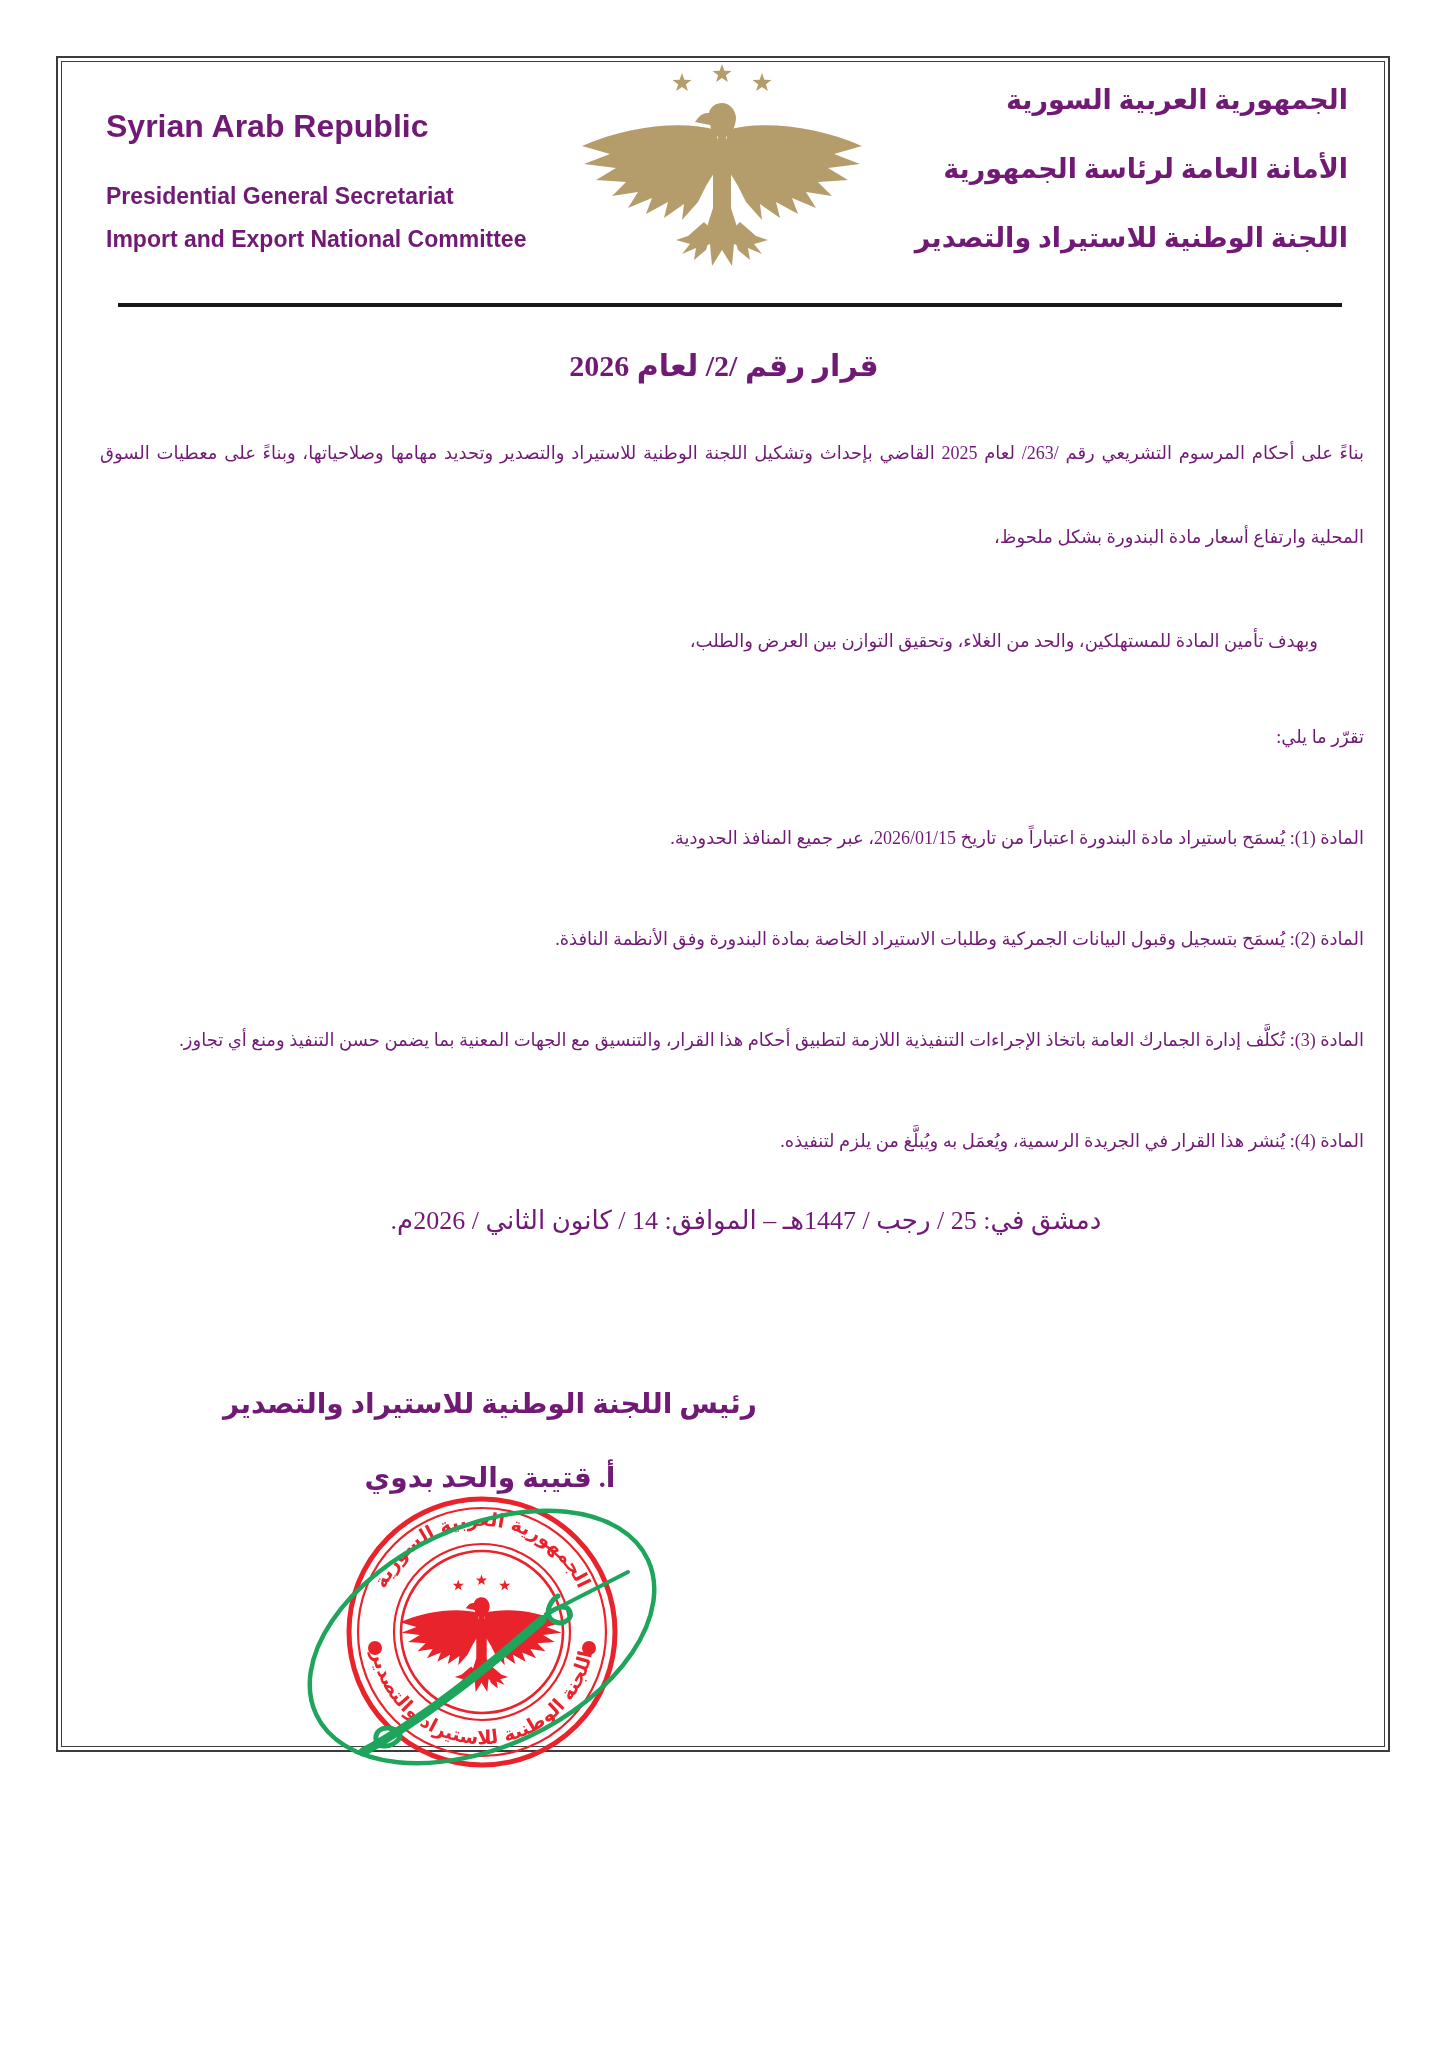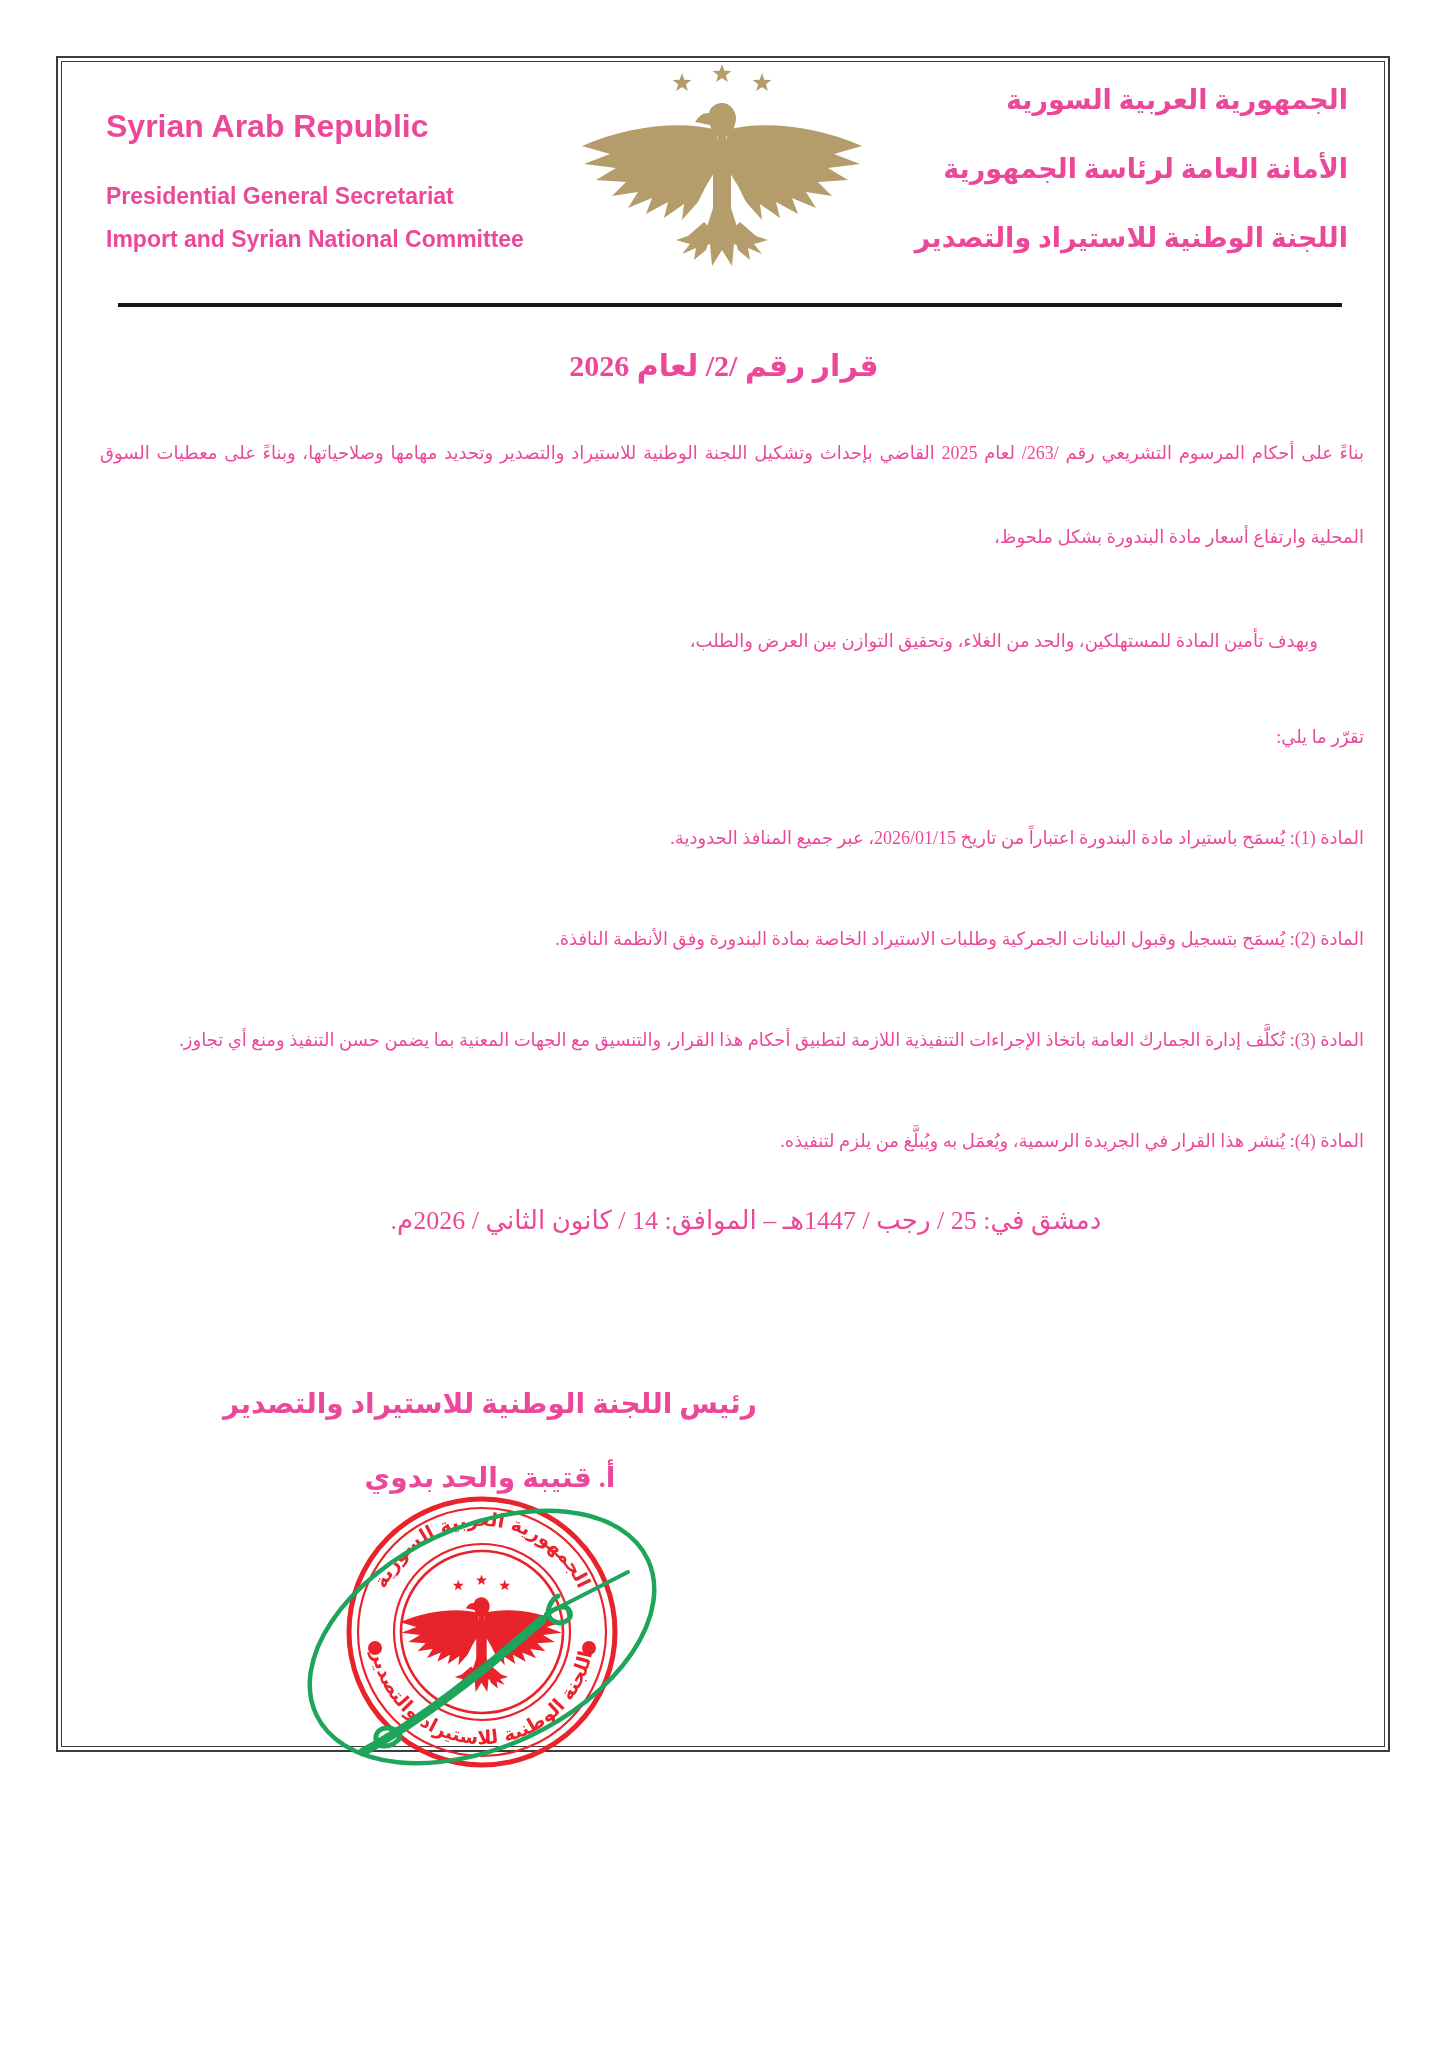"Syrian Arab Republic" .page { color: #ec4899 -> #701a75 }
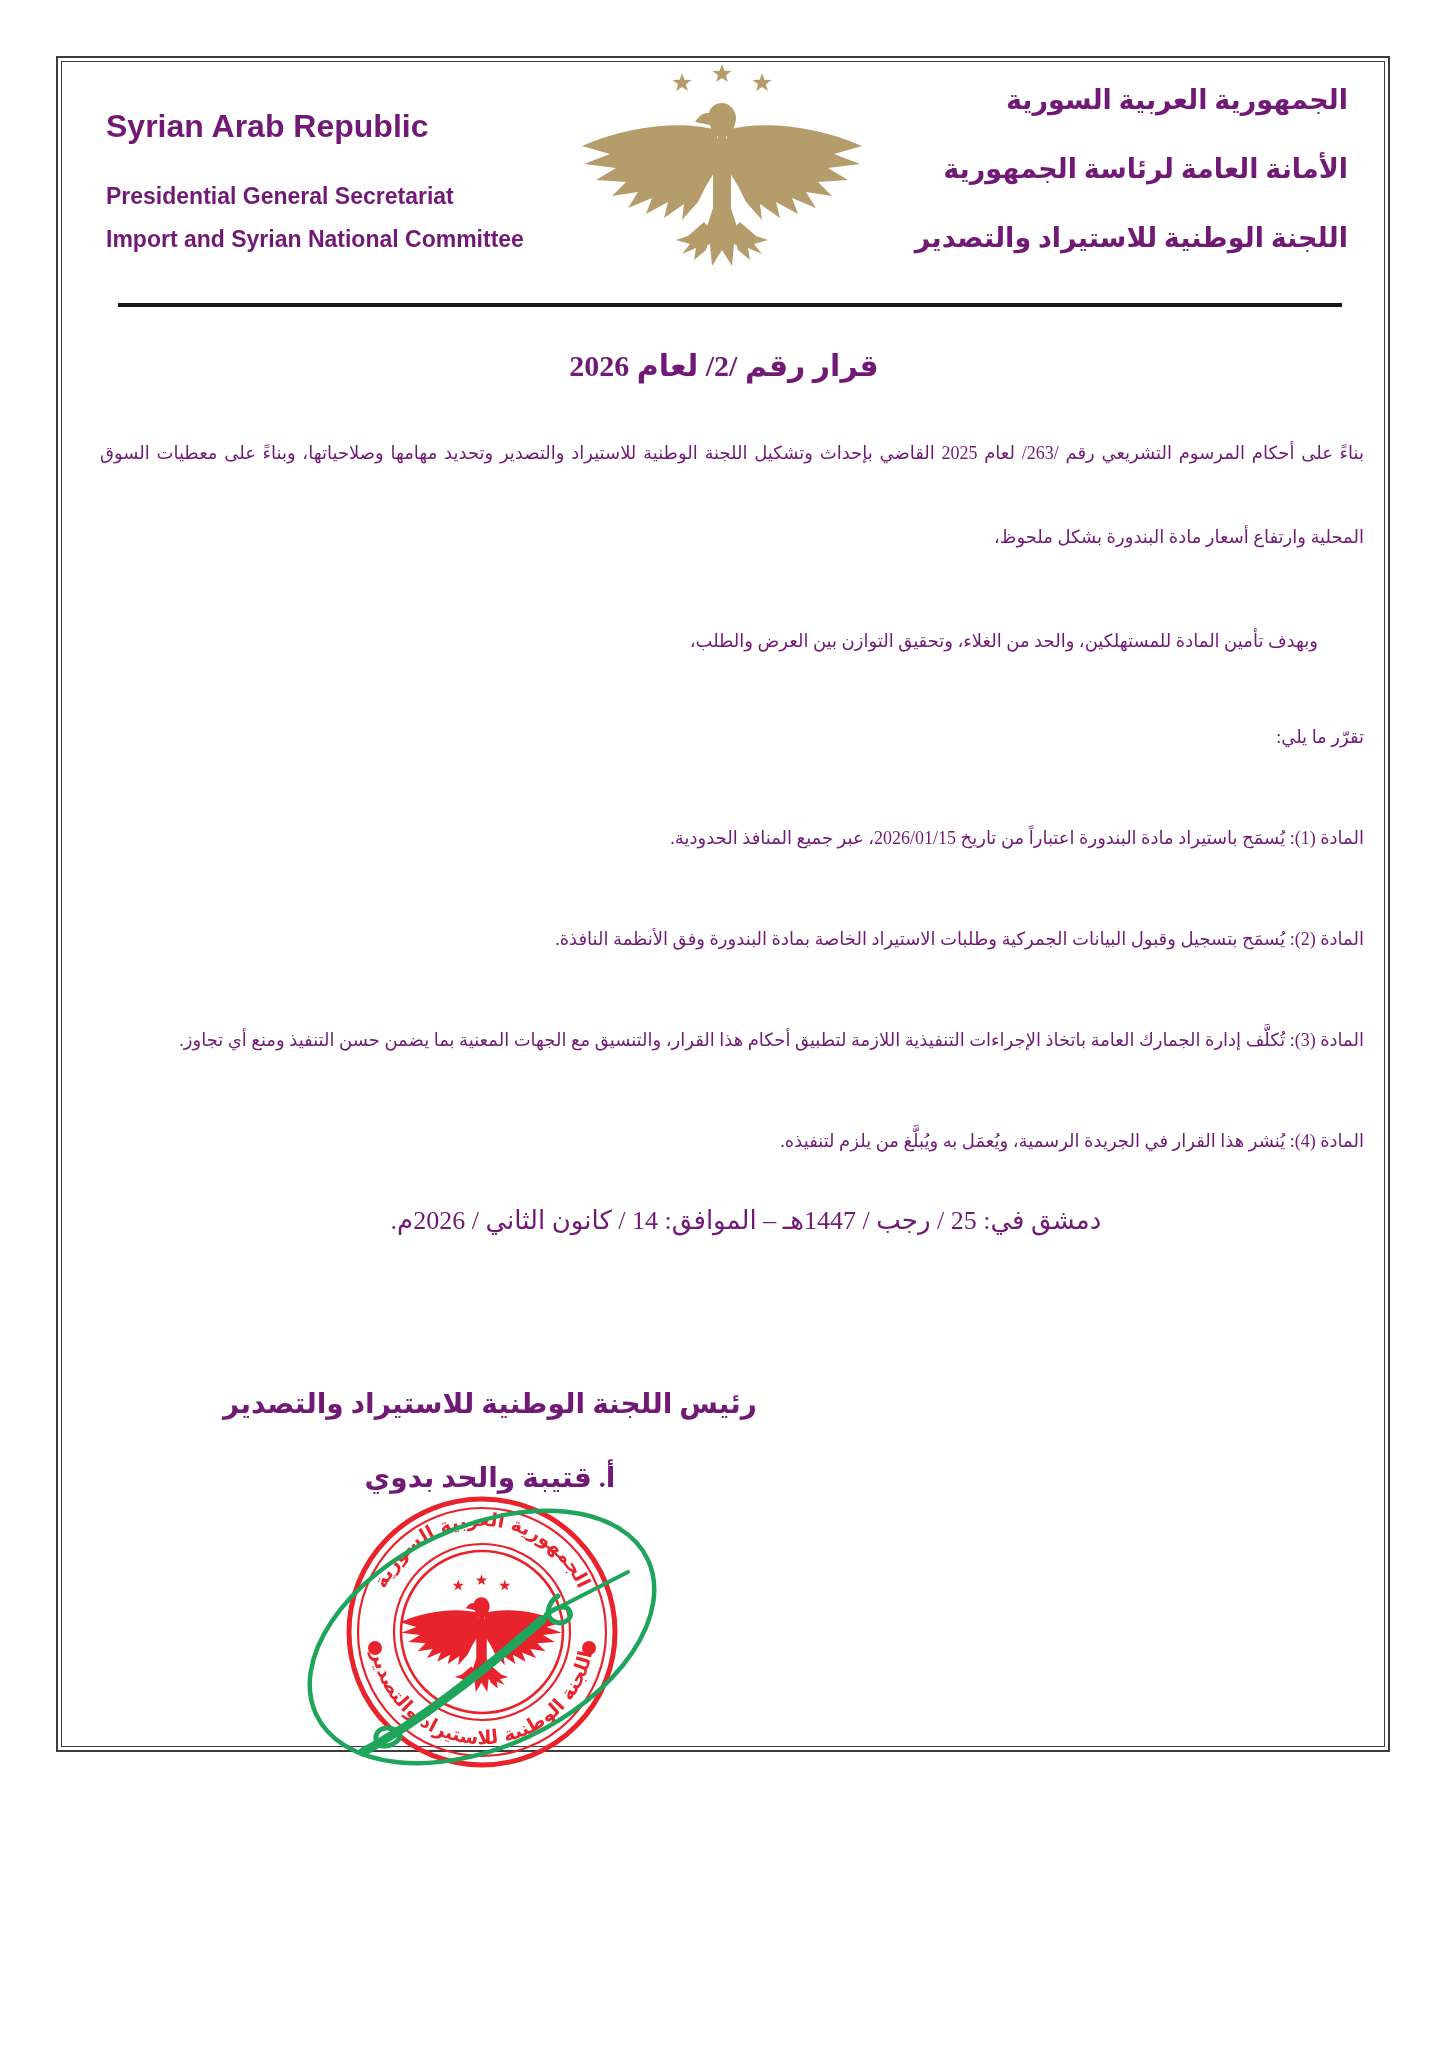"Import and Syrian National Committee" div.l3 { text: Syrian -> Export }
